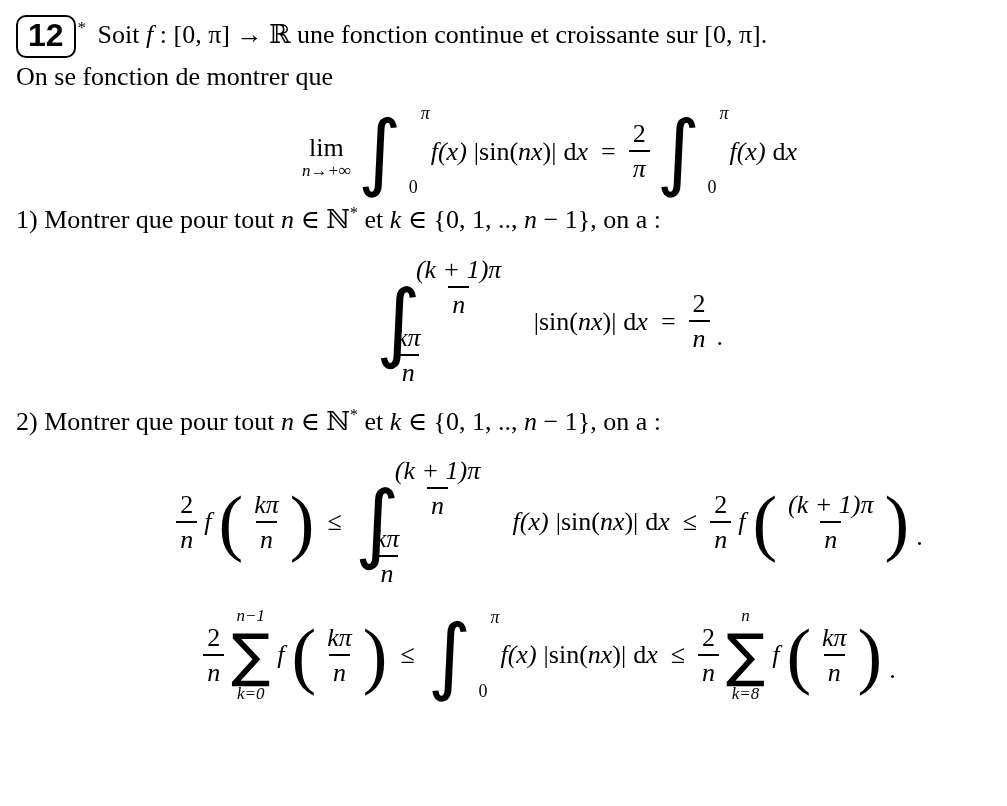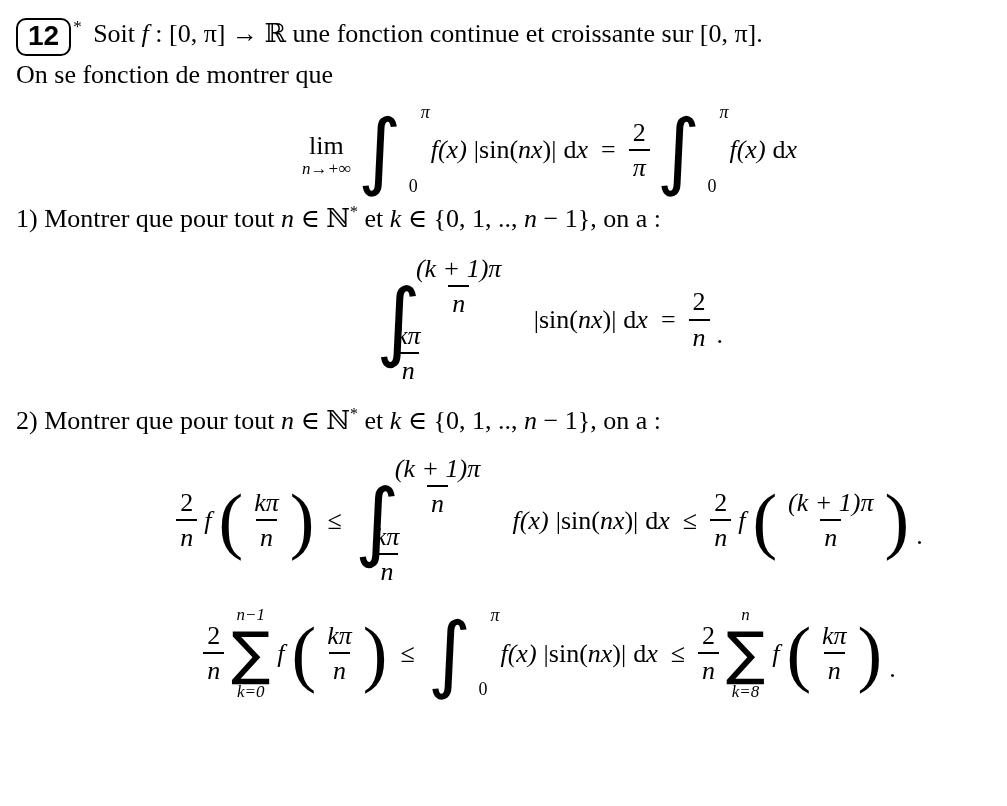"12" .exbox { font-size: 28px -> 32px }
